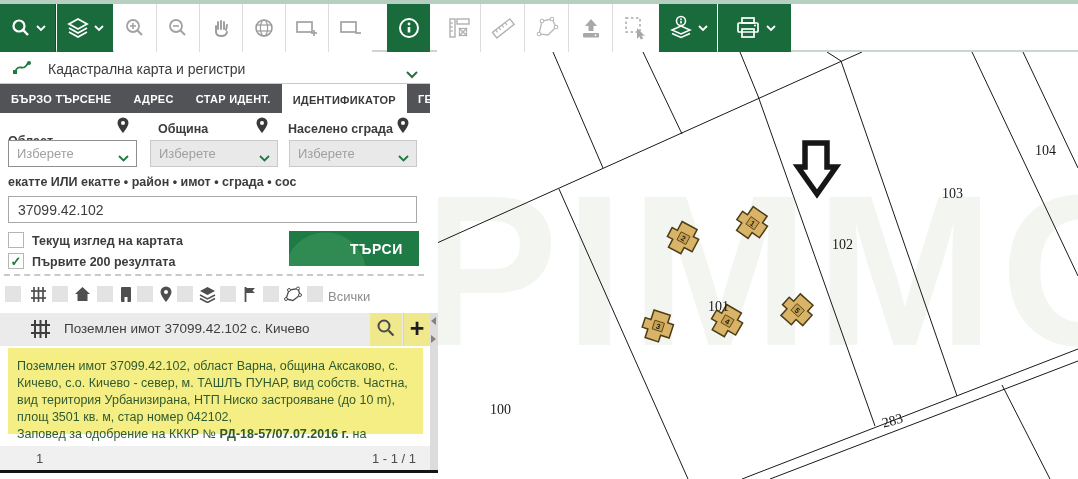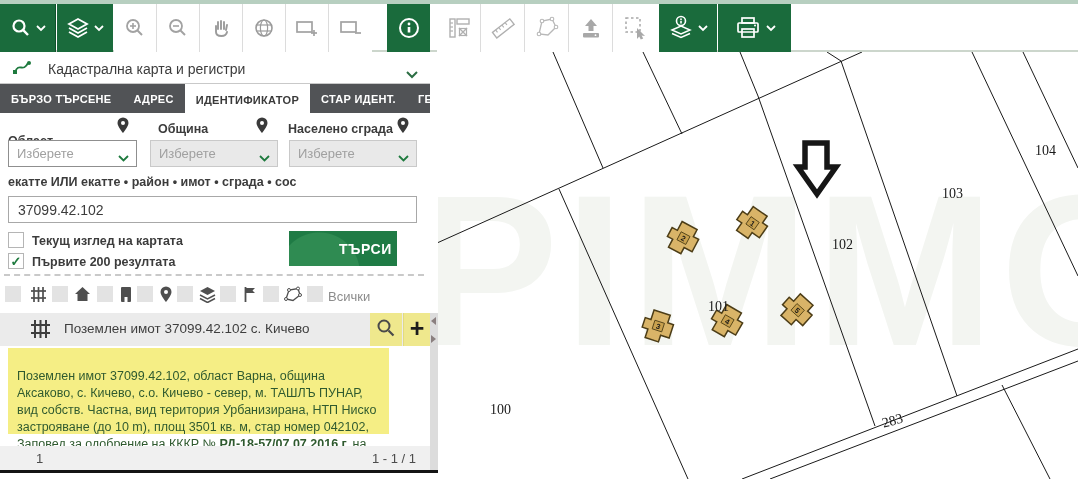"ИДЕНТИФИКАТОР" div.tab { order: before "СТАР ИДЕНТ." -> after "СТАР ИДЕНТ." }
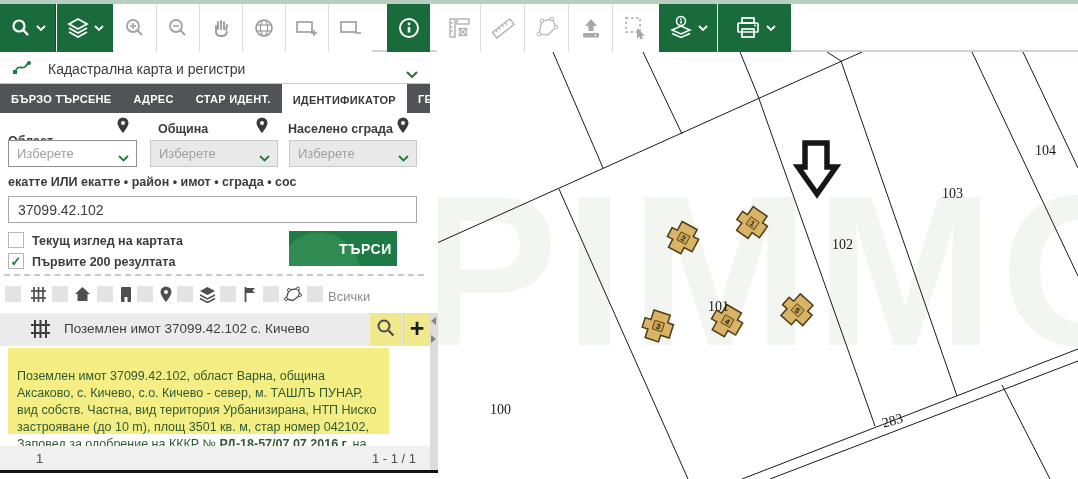"ТЪРСИ" .searchbtn { width: 108px -> 130px }
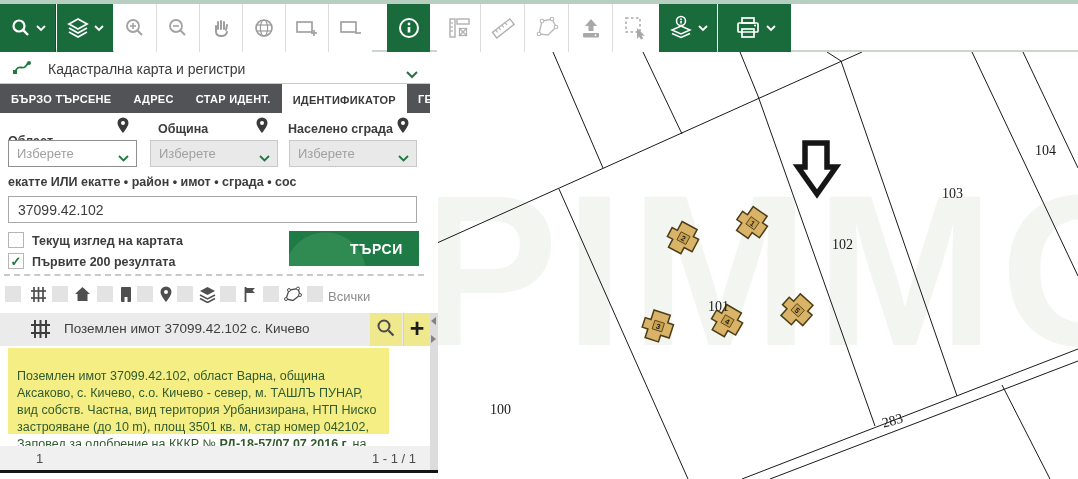"Поземлен имот 37099.42.102, област" .detailbox { padding: 20px 9px -> 10px 9px; width: 381px -> 415px }
